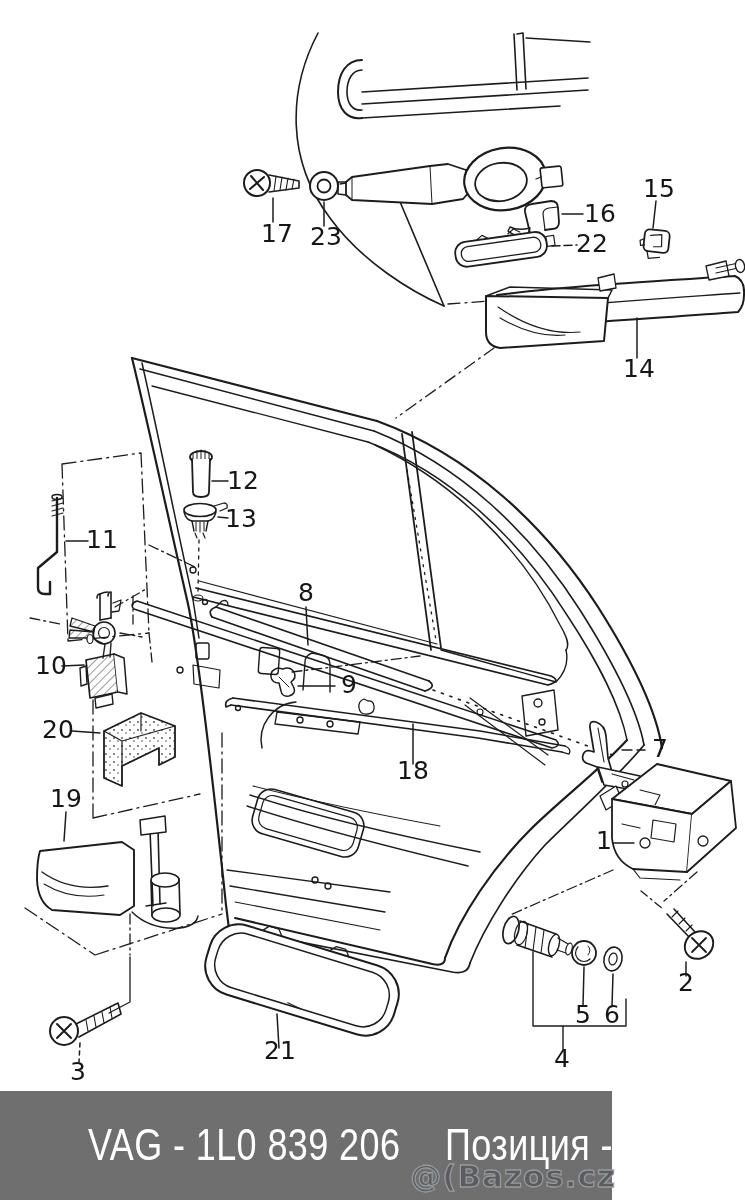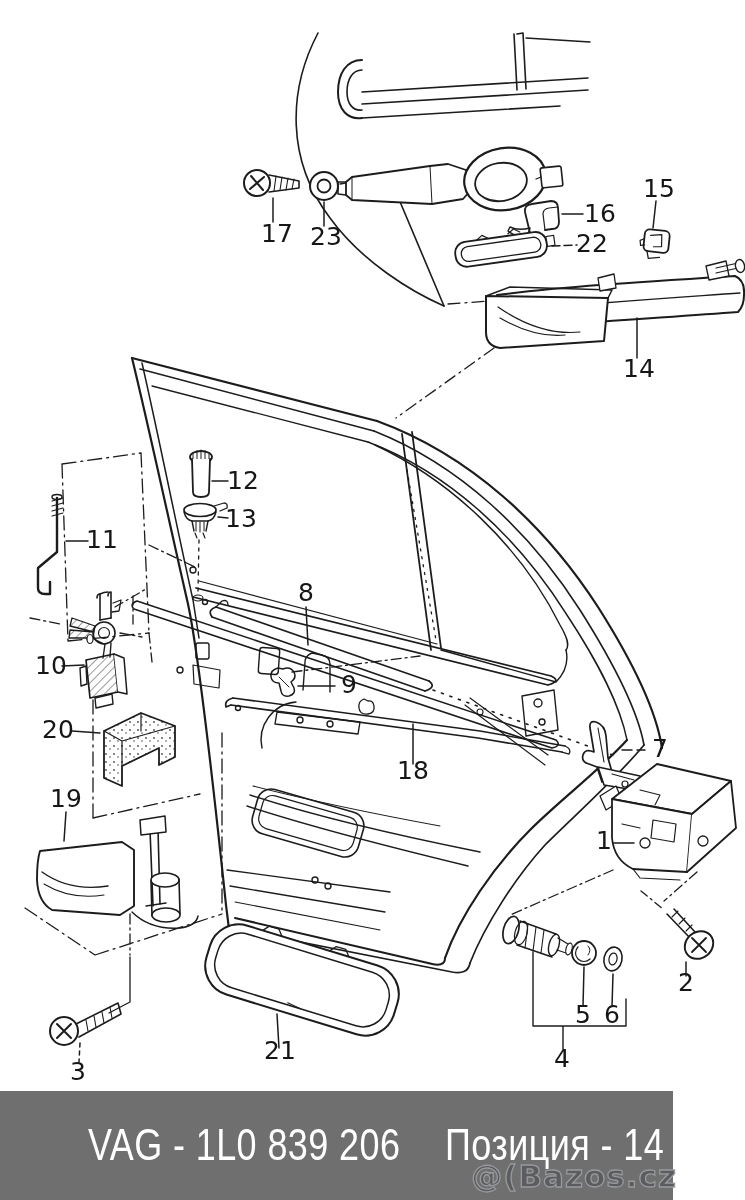"VAG - 1L0 839 206" .footer { width: 673px -> 612px }
